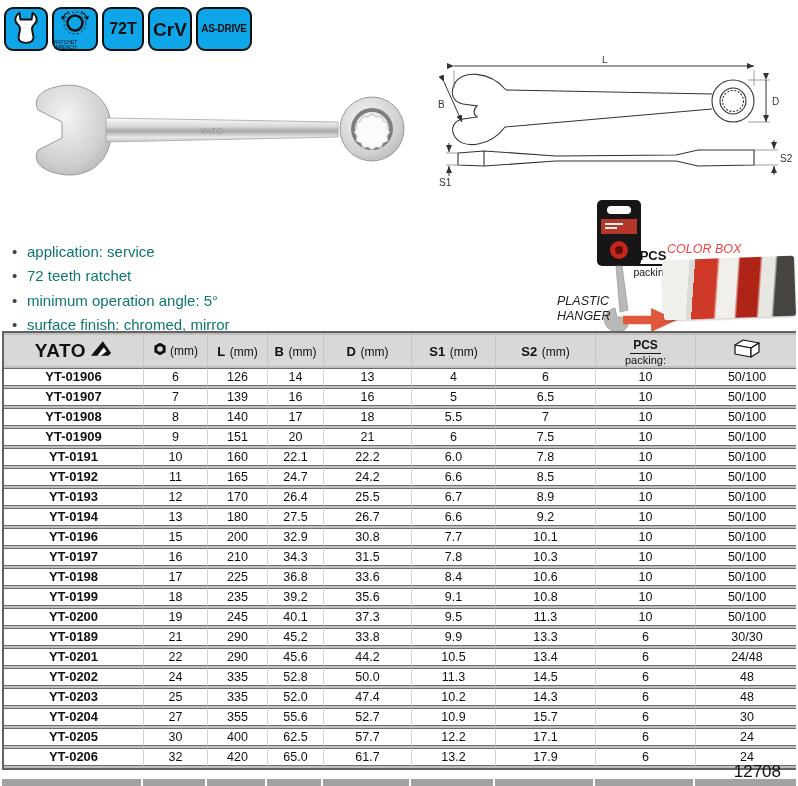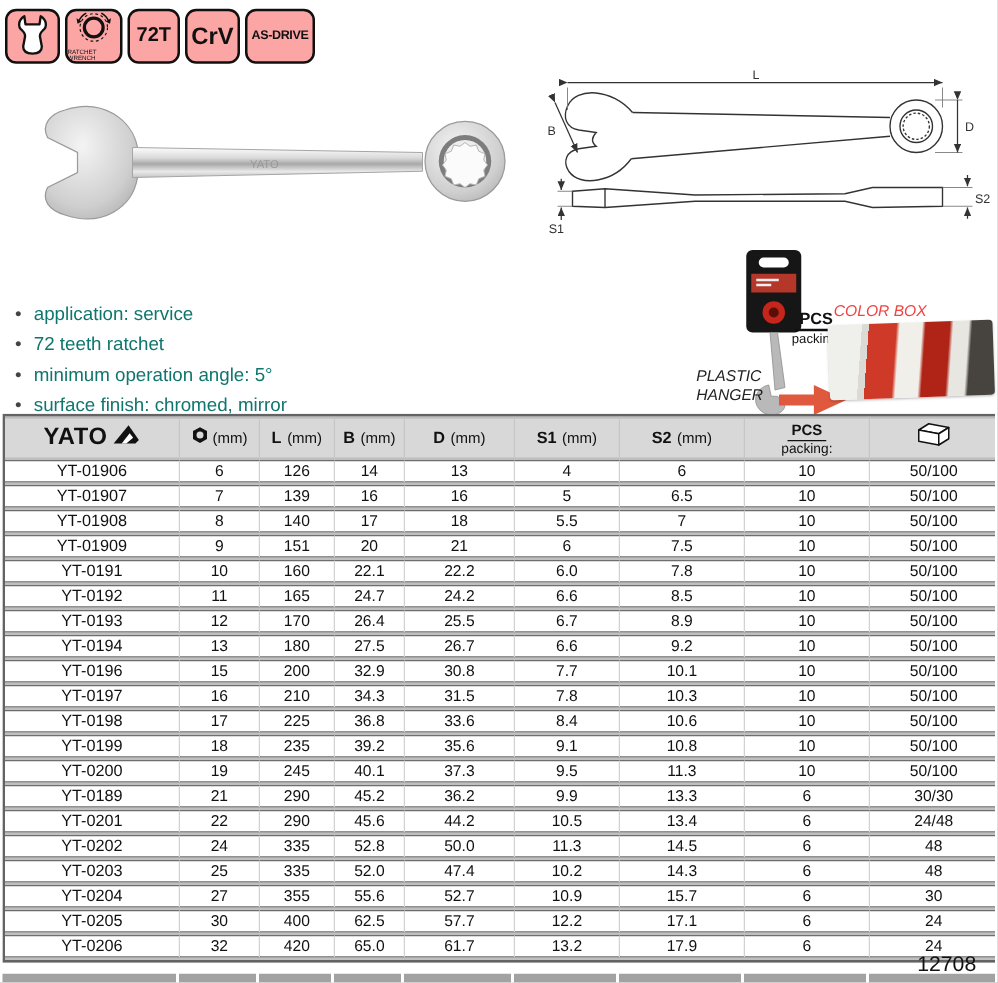"72T" .badge { background: #fca5a5 -> #0ea5e9 }
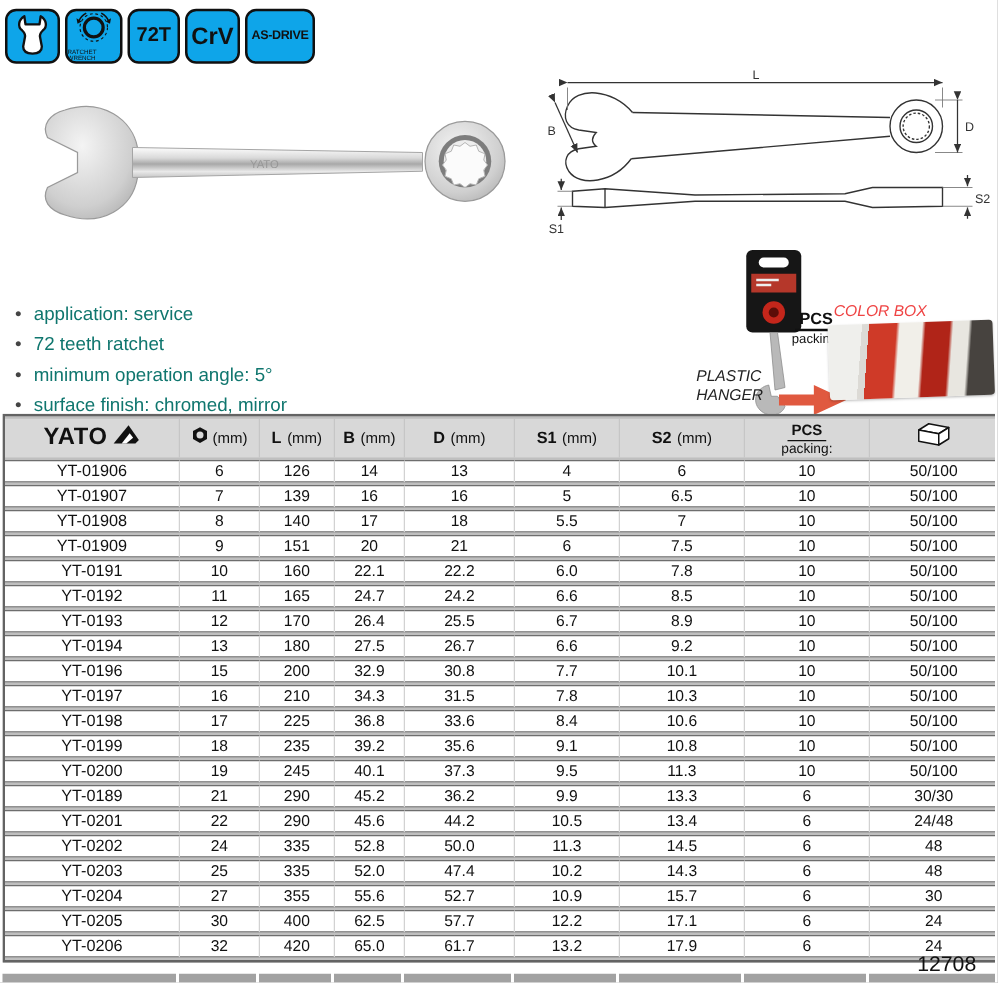"YT-01906" tbody td.model { font-weight: normal -> bold }
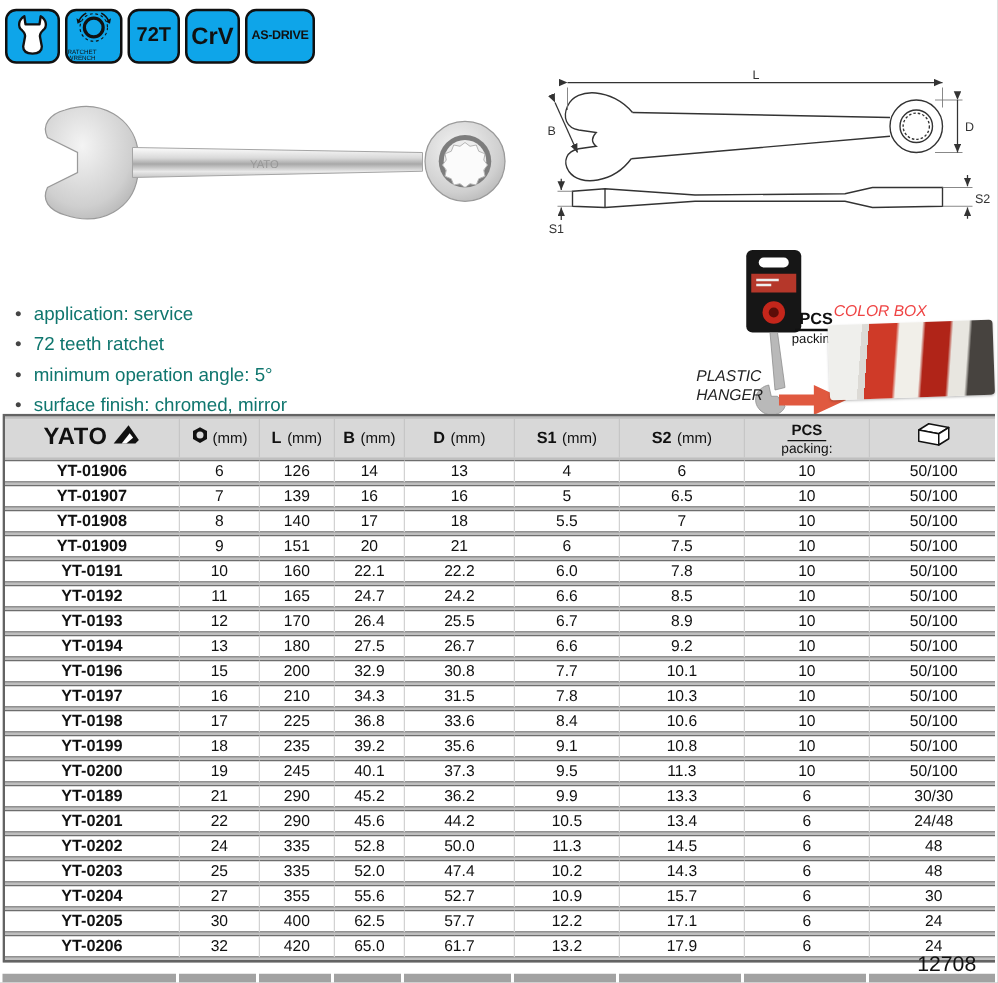"36.2" td { text: 36.2 -> 33.8 }
